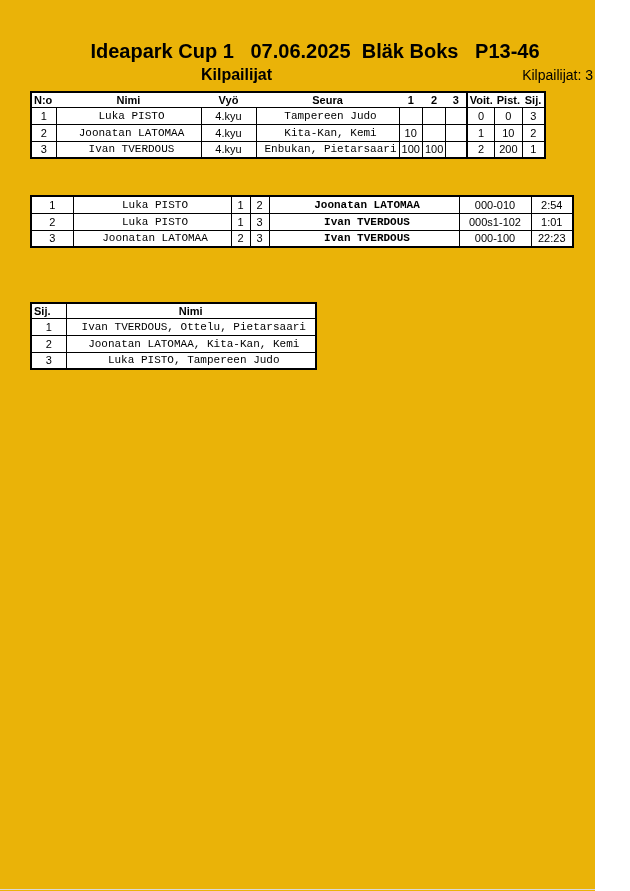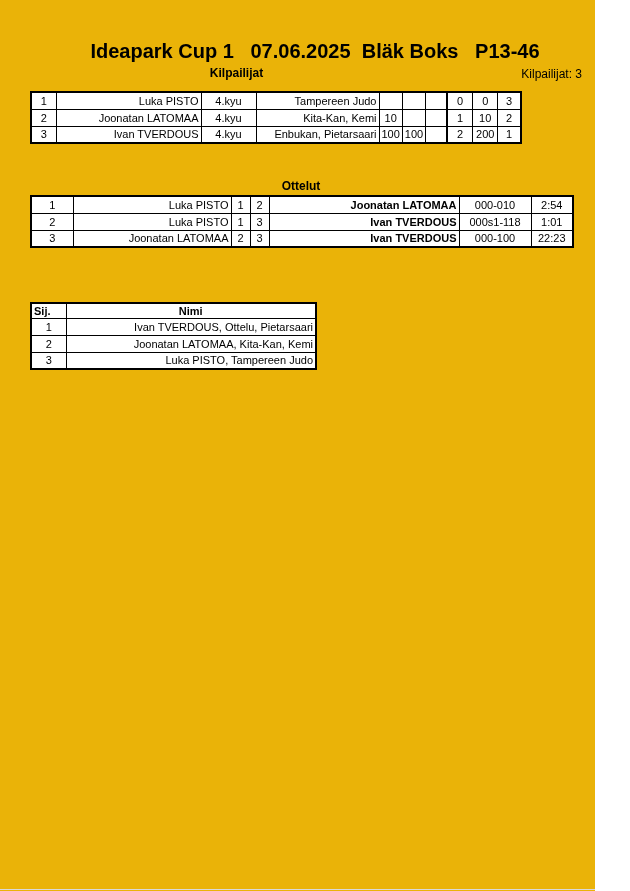"Kilpailijat" .sec-title { font-size: 12px -> 16px }
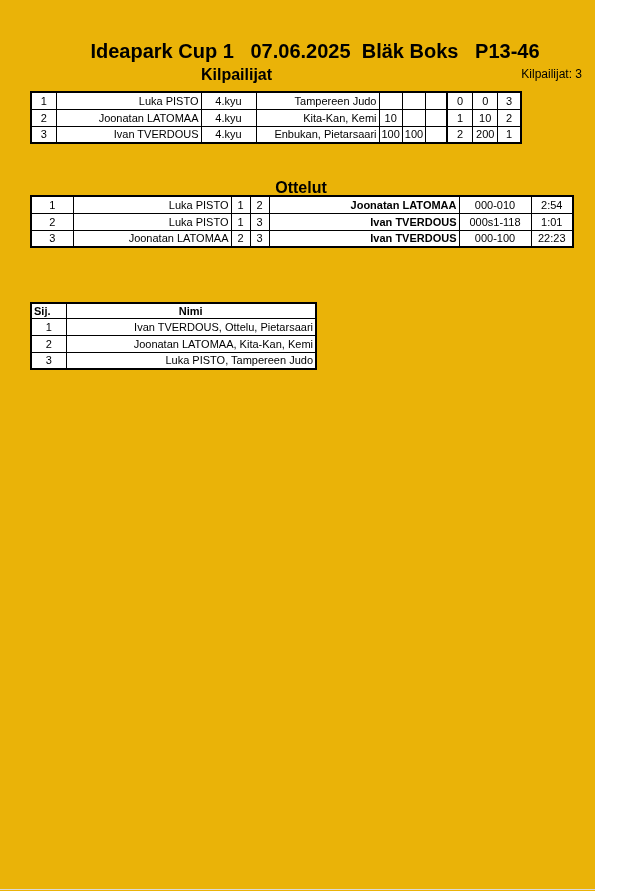"Kilpailijat: 3" #count { font-size: 12px -> 14px; right: 13px -> 2px }
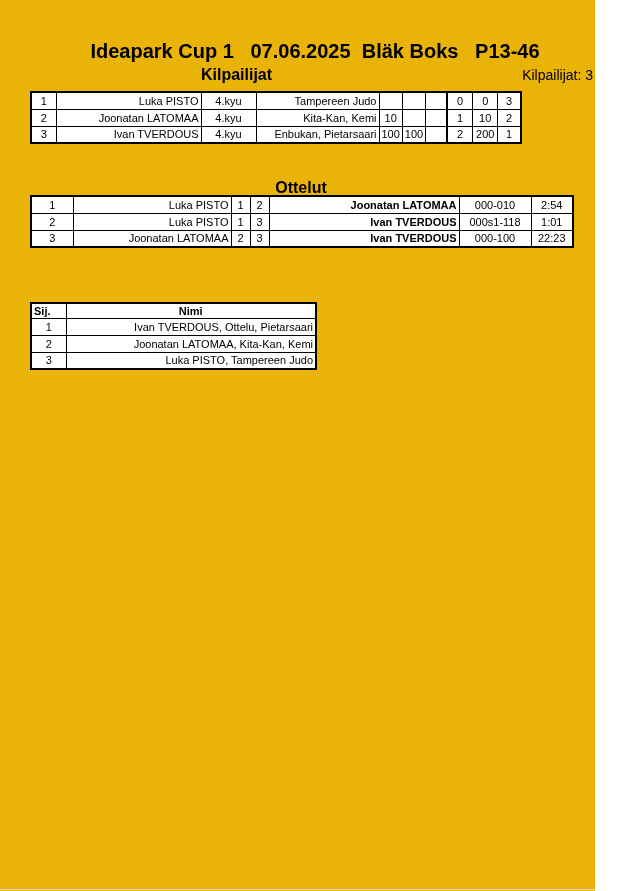"N:o" tr { html: none -> <tr> <th>N:o</th> <th>Nimi</th> <th>Vyö</th> <th>Seura</th> <th>1</th> <th>2</th> <th>3</th> <th>Voit.</th> <th>Pist.</th> <th>Sij.</th> </tr> }
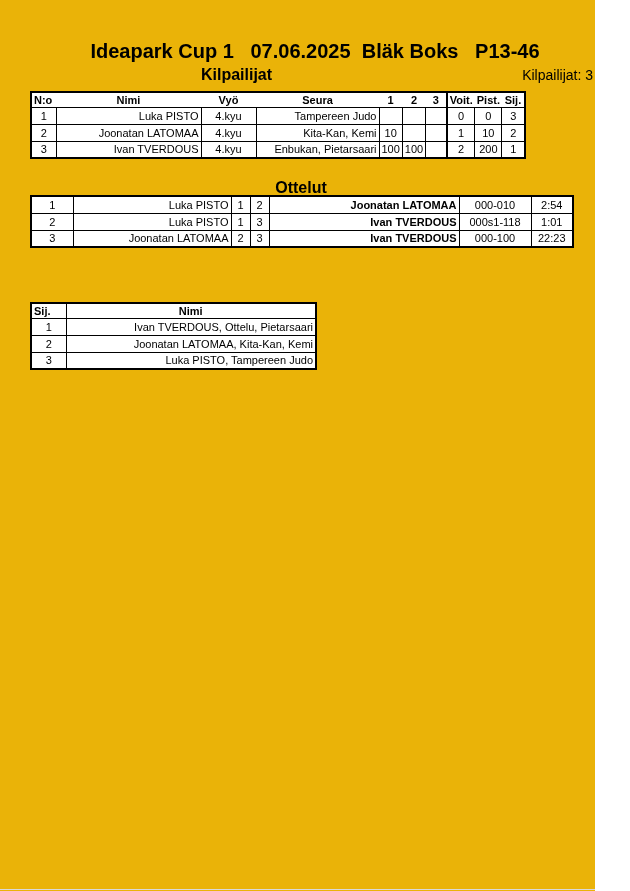"Luka PISTO" .al { font-family: none -> Liberation Mono, monospace; text-align: right -> center }
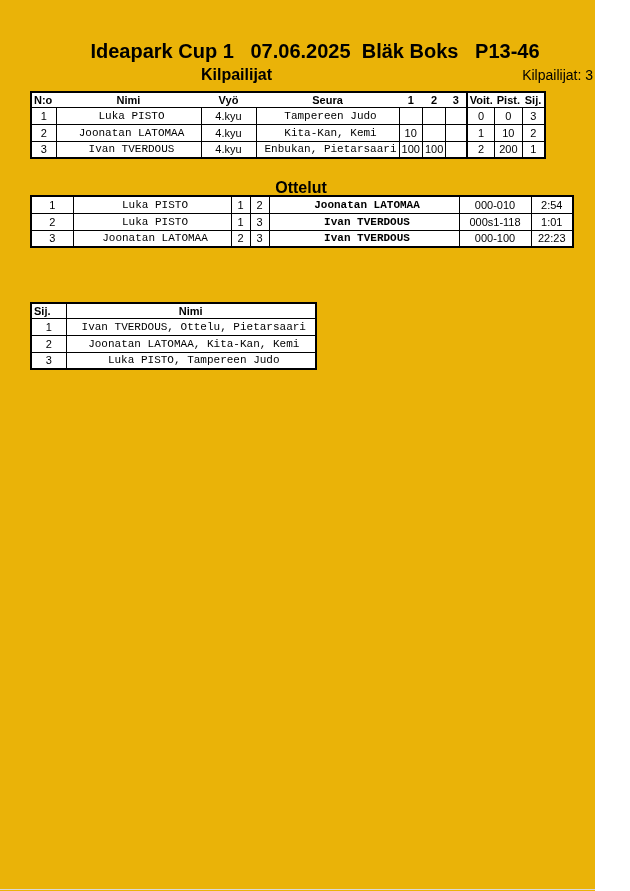"Ottelut" div.sec-title { html: <div>Ottelut</div> -> none }
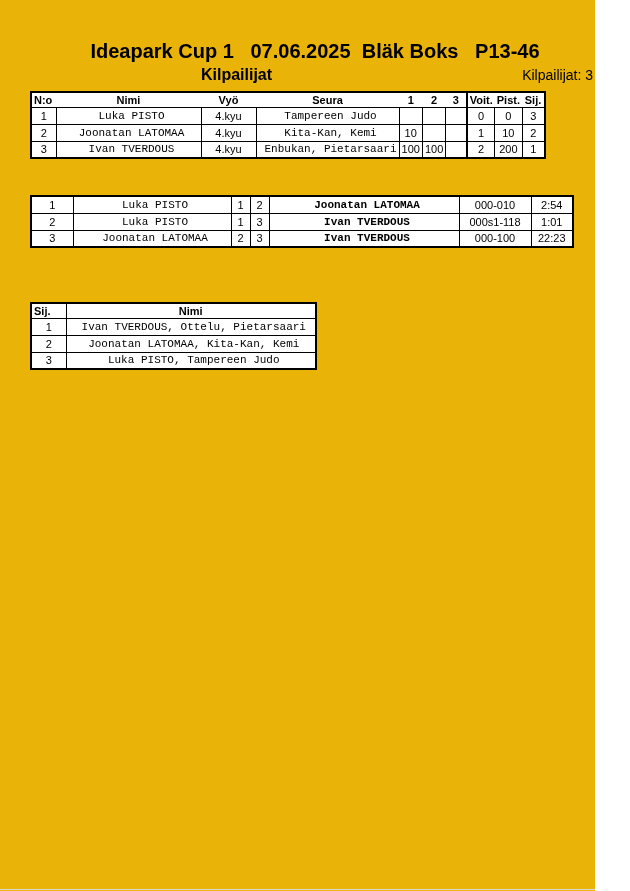"000s1-118" td.ac { text: 000s1-118 -> 000s1-102 }
